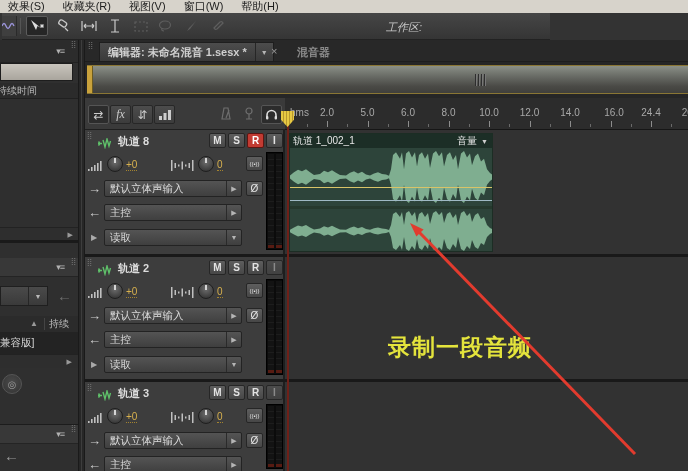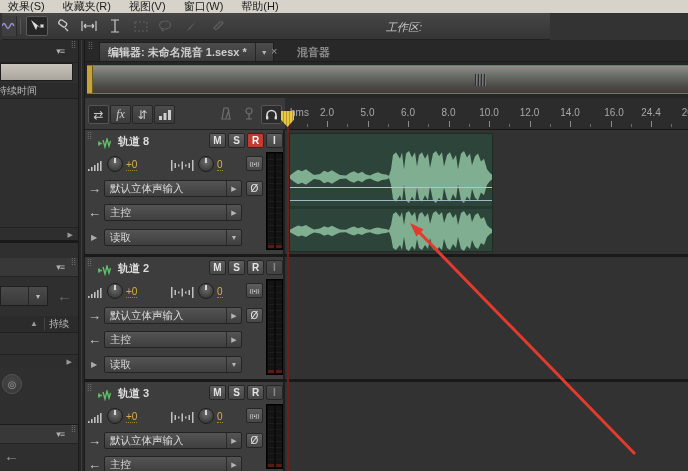"轨道 1_002_1" div.cliphead { html: none -> <div> <span>轨道 1_002_1</span> <span> <span>音量</span> <span>▼</span> </span> </div> }
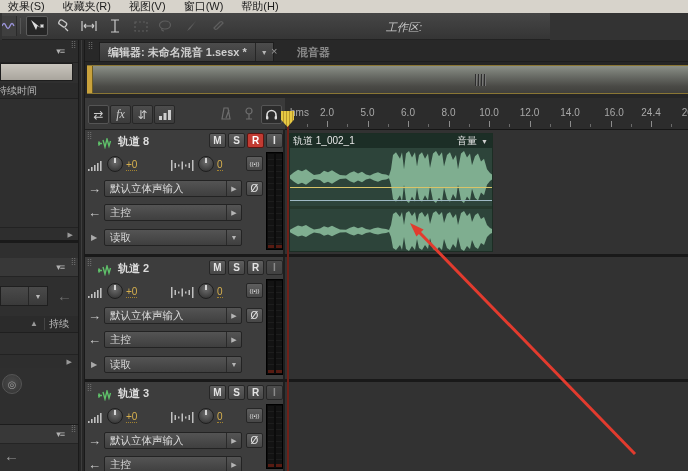"兼容版]" div.p2list { html: none -> <div> <span>兼容版]</span> </div> }
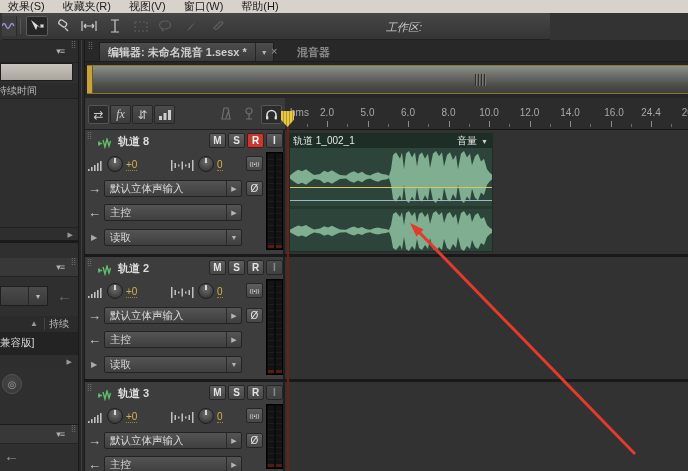"录制一段音频" div.abs { html: none -> <div>录制一段音频</div> }
